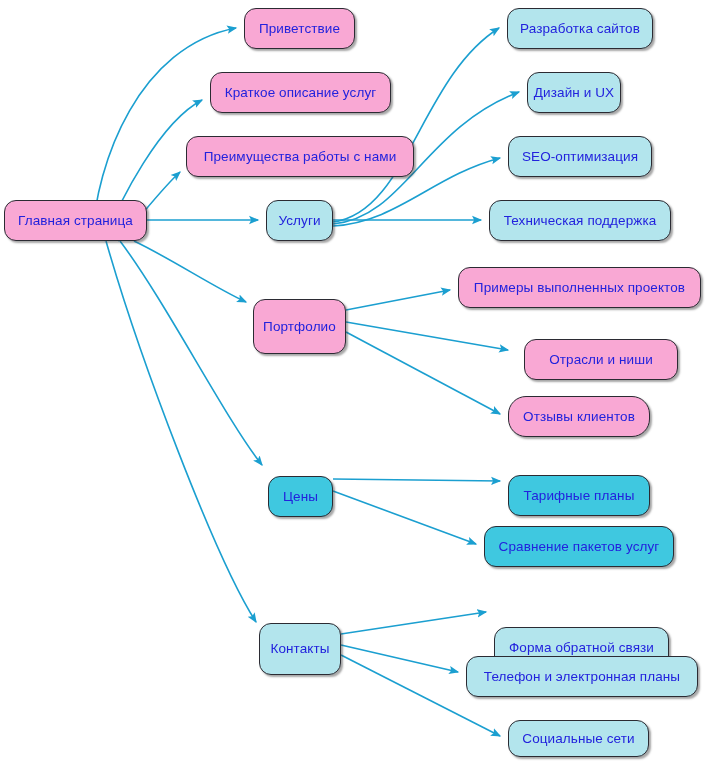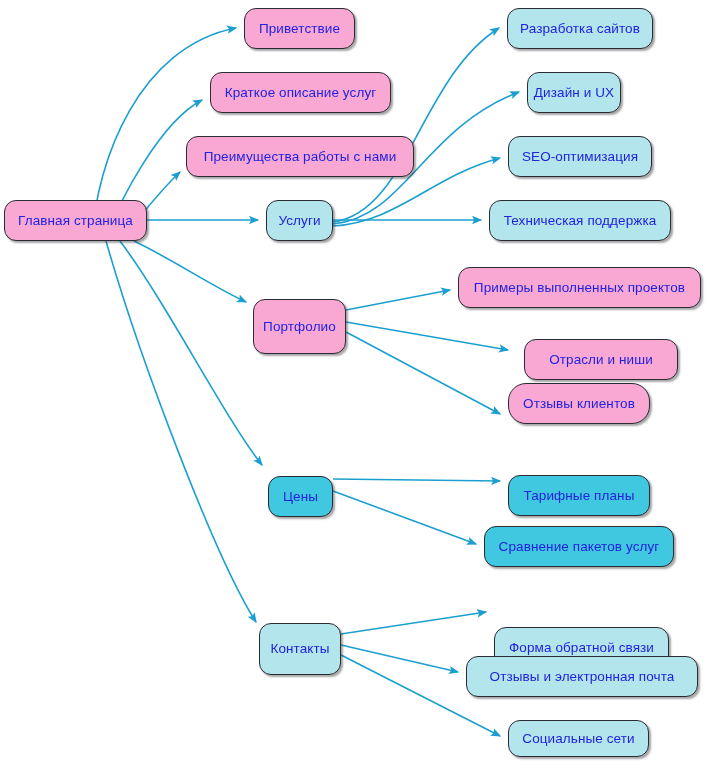"Отзывы клиентов" div.node { top: 383px -> 396px }
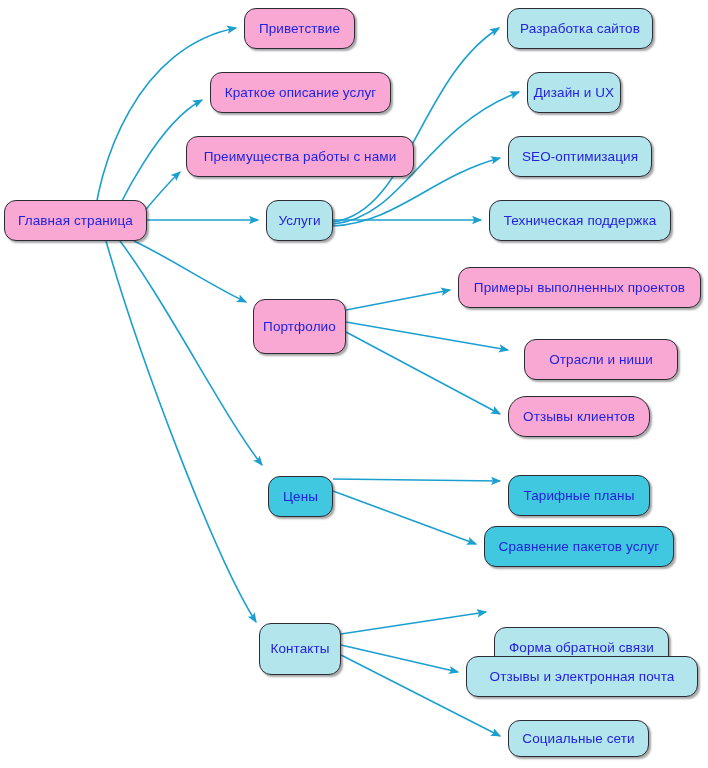"Отзывы и электронная почта" span { text: Отзывы и электронная почта -> Телефон и электронная планы }
